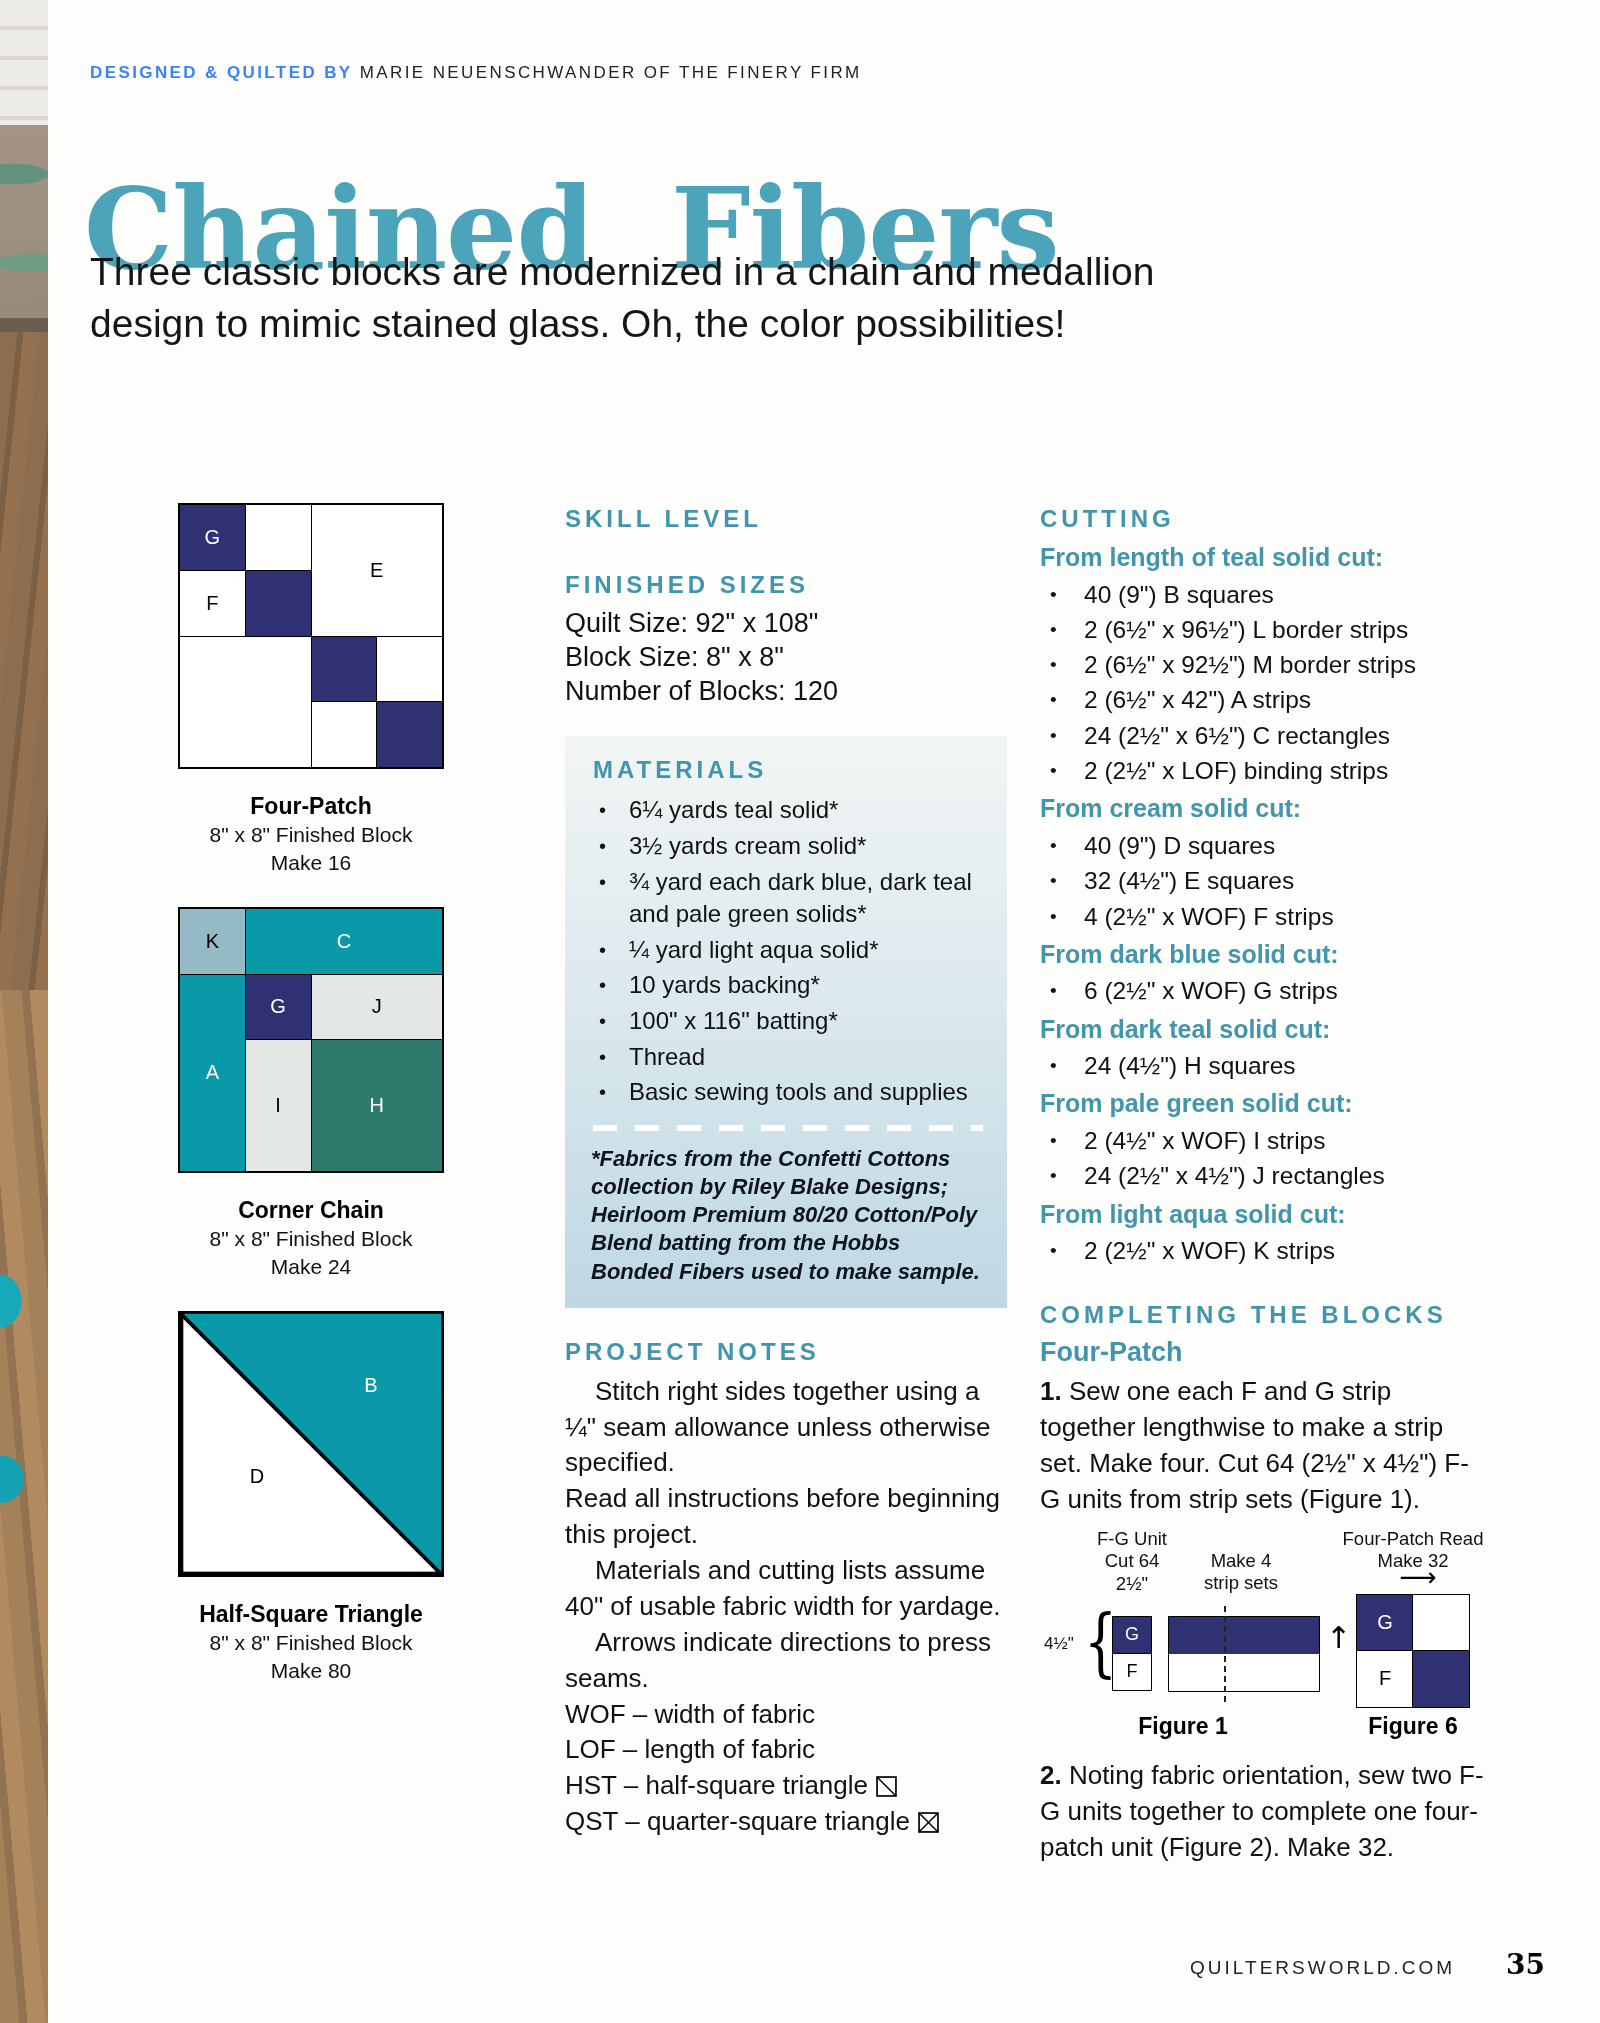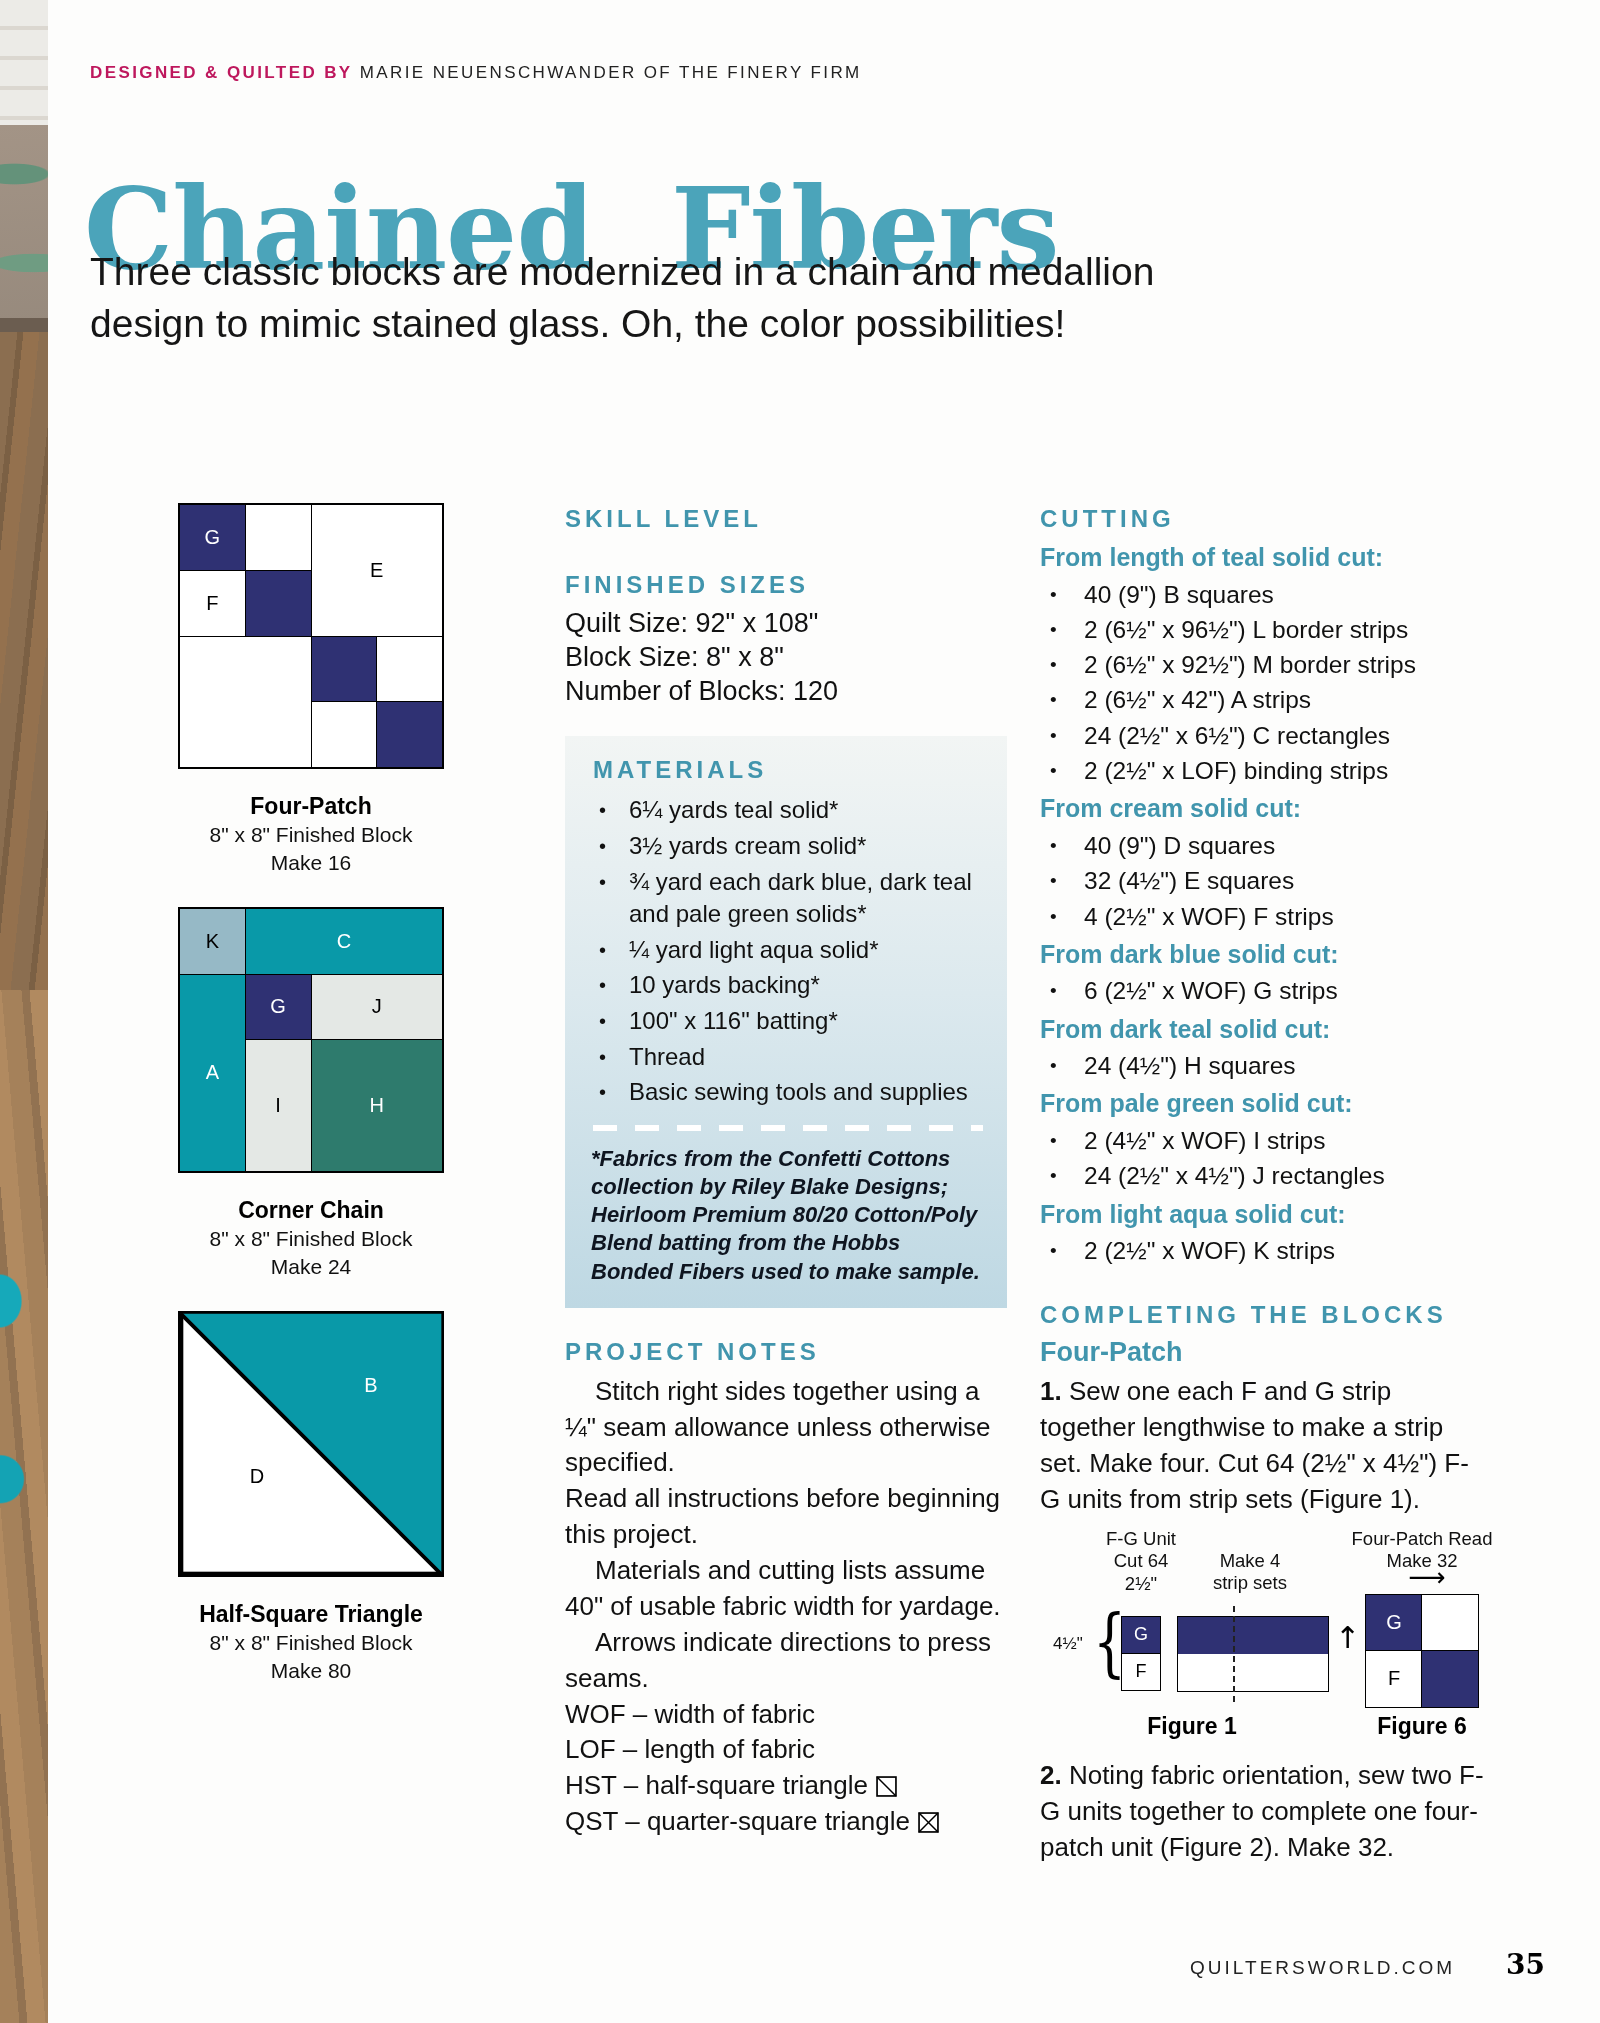"DESIGNED & QUILTED BY" .byline b { color: #be185d -> #3b82f6 }
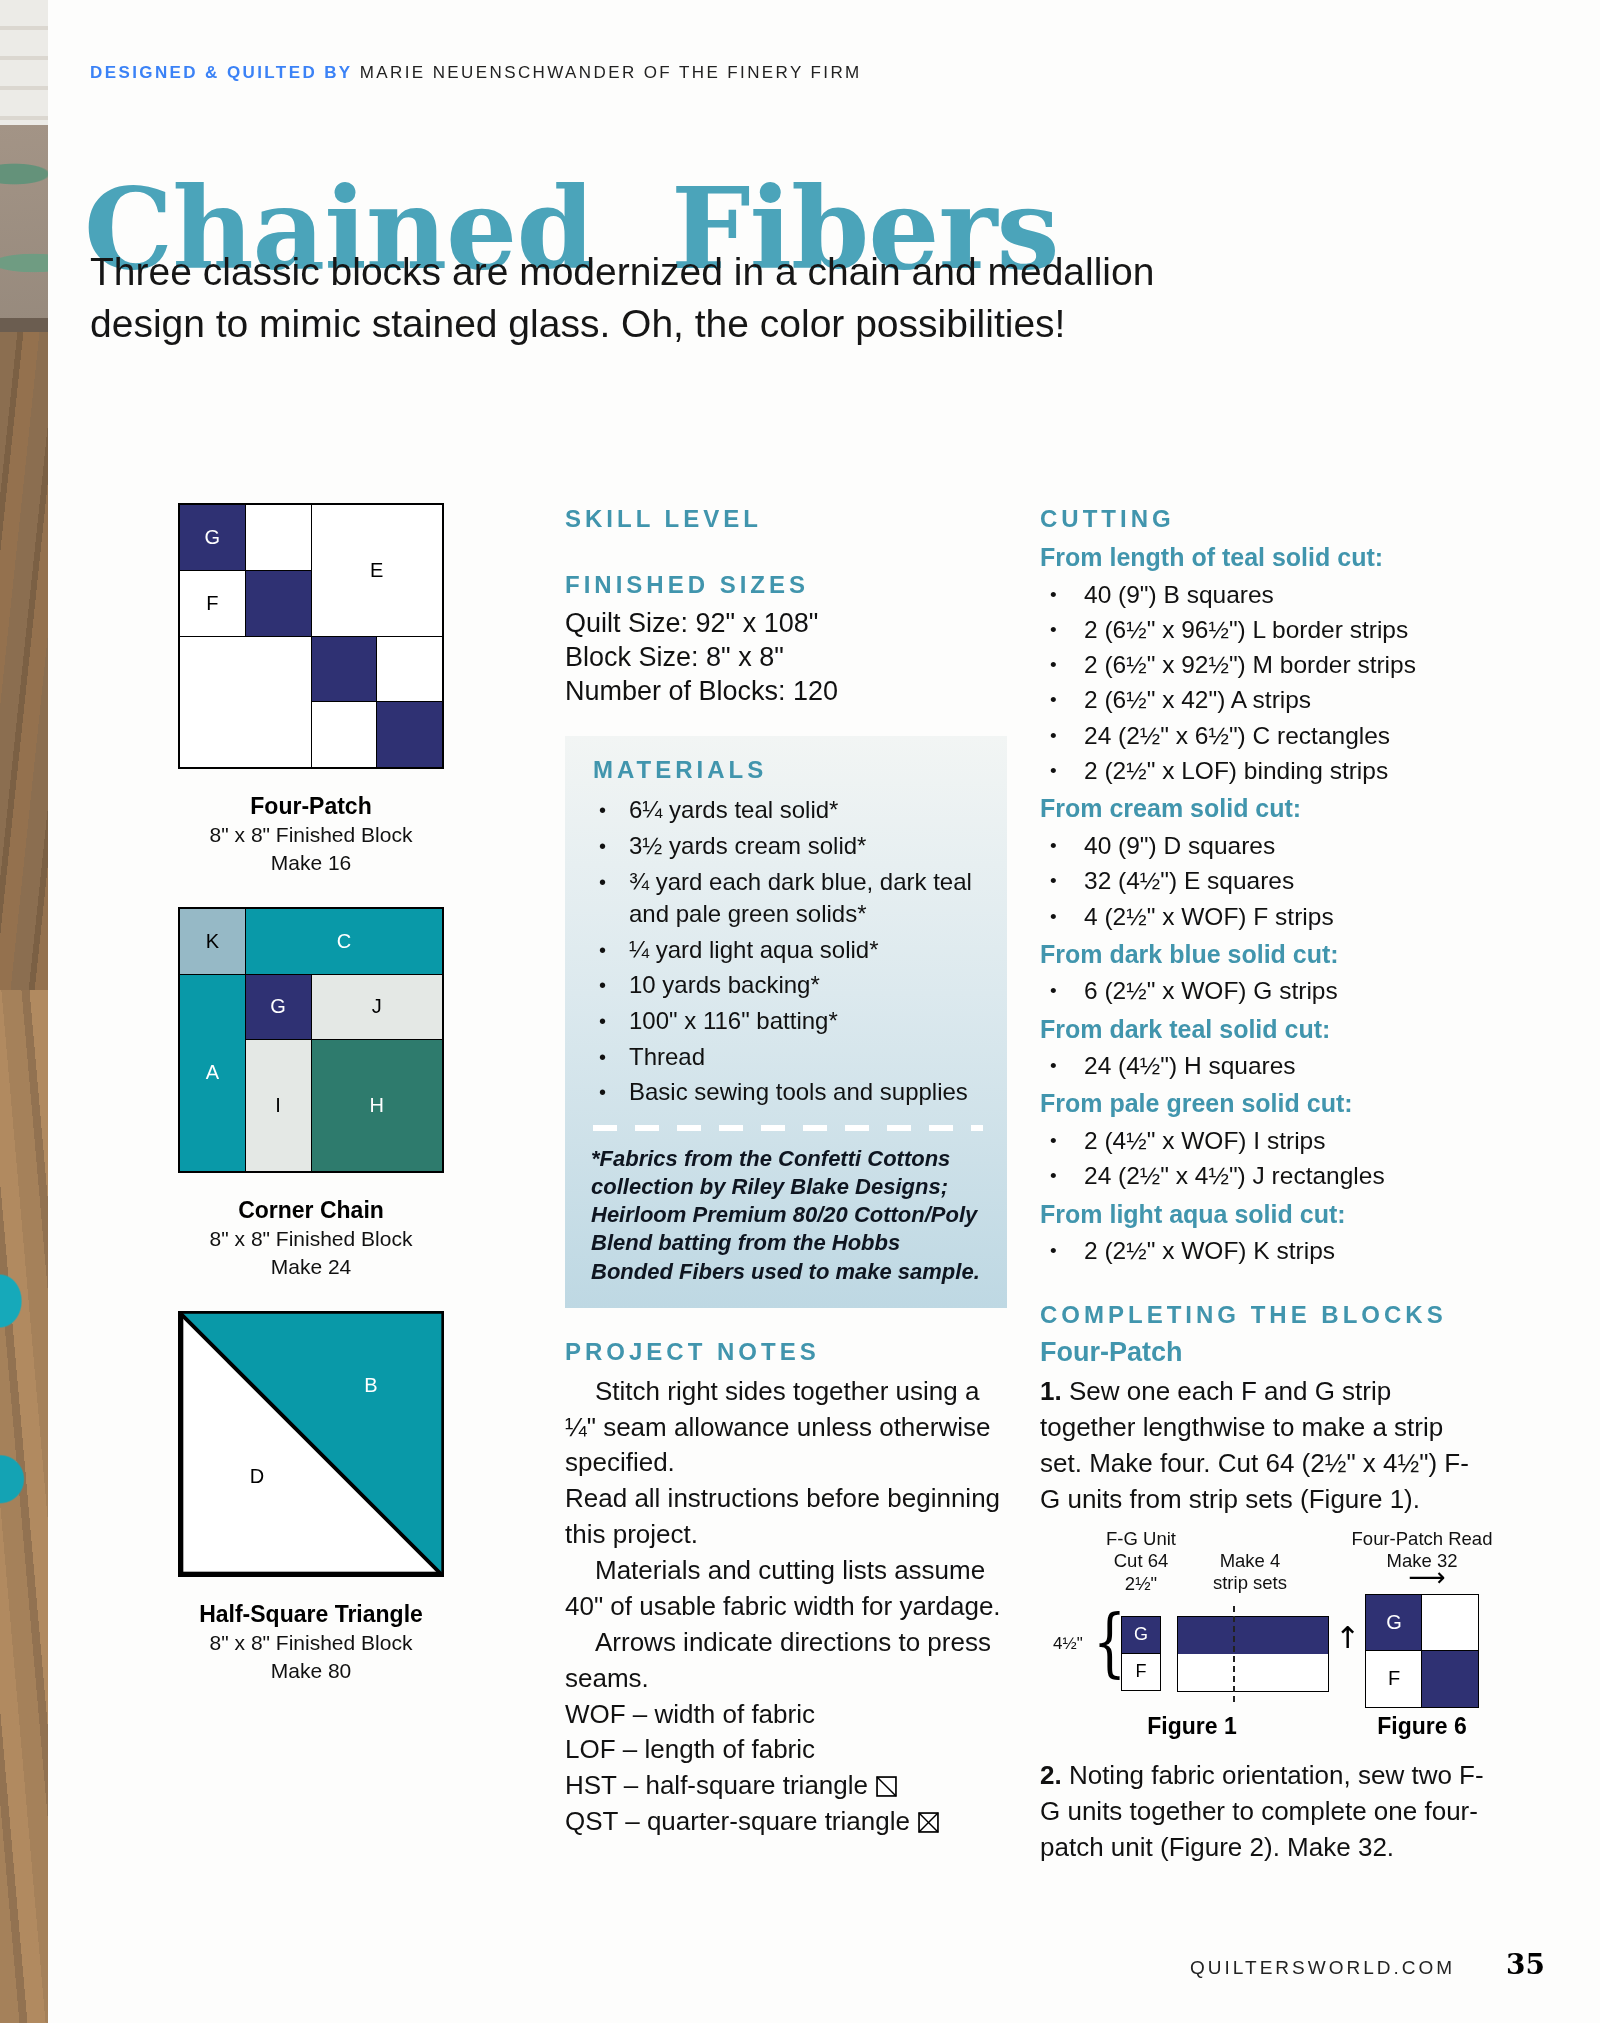"F-G Unit" .figures { margin: 10px 0 18px 17px -> 10px 0 18px 8px }
